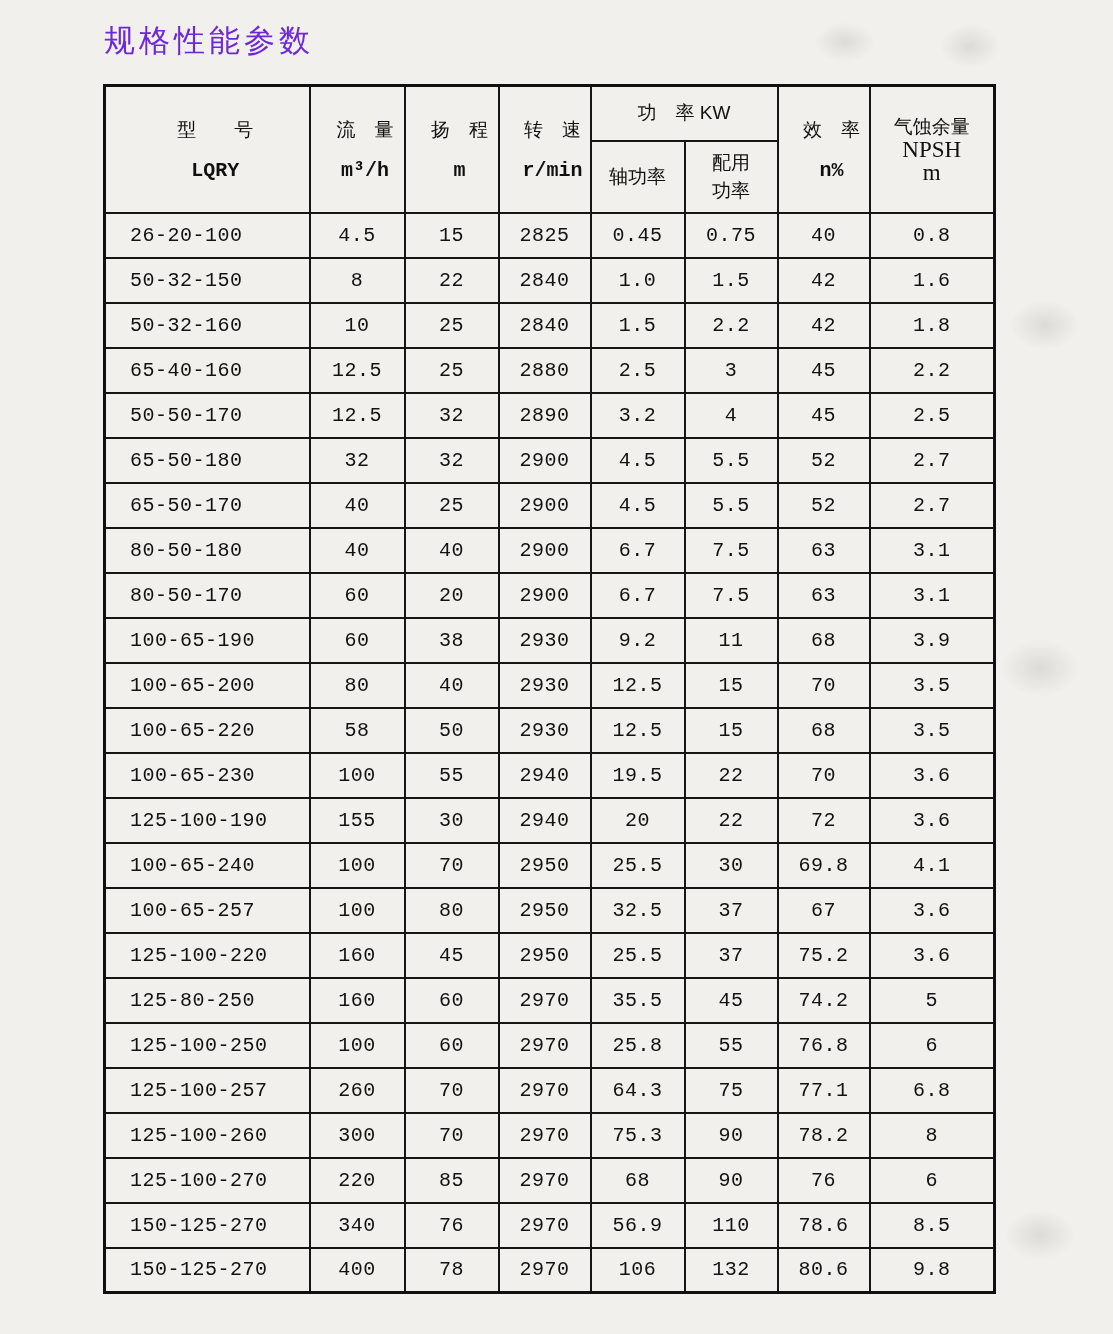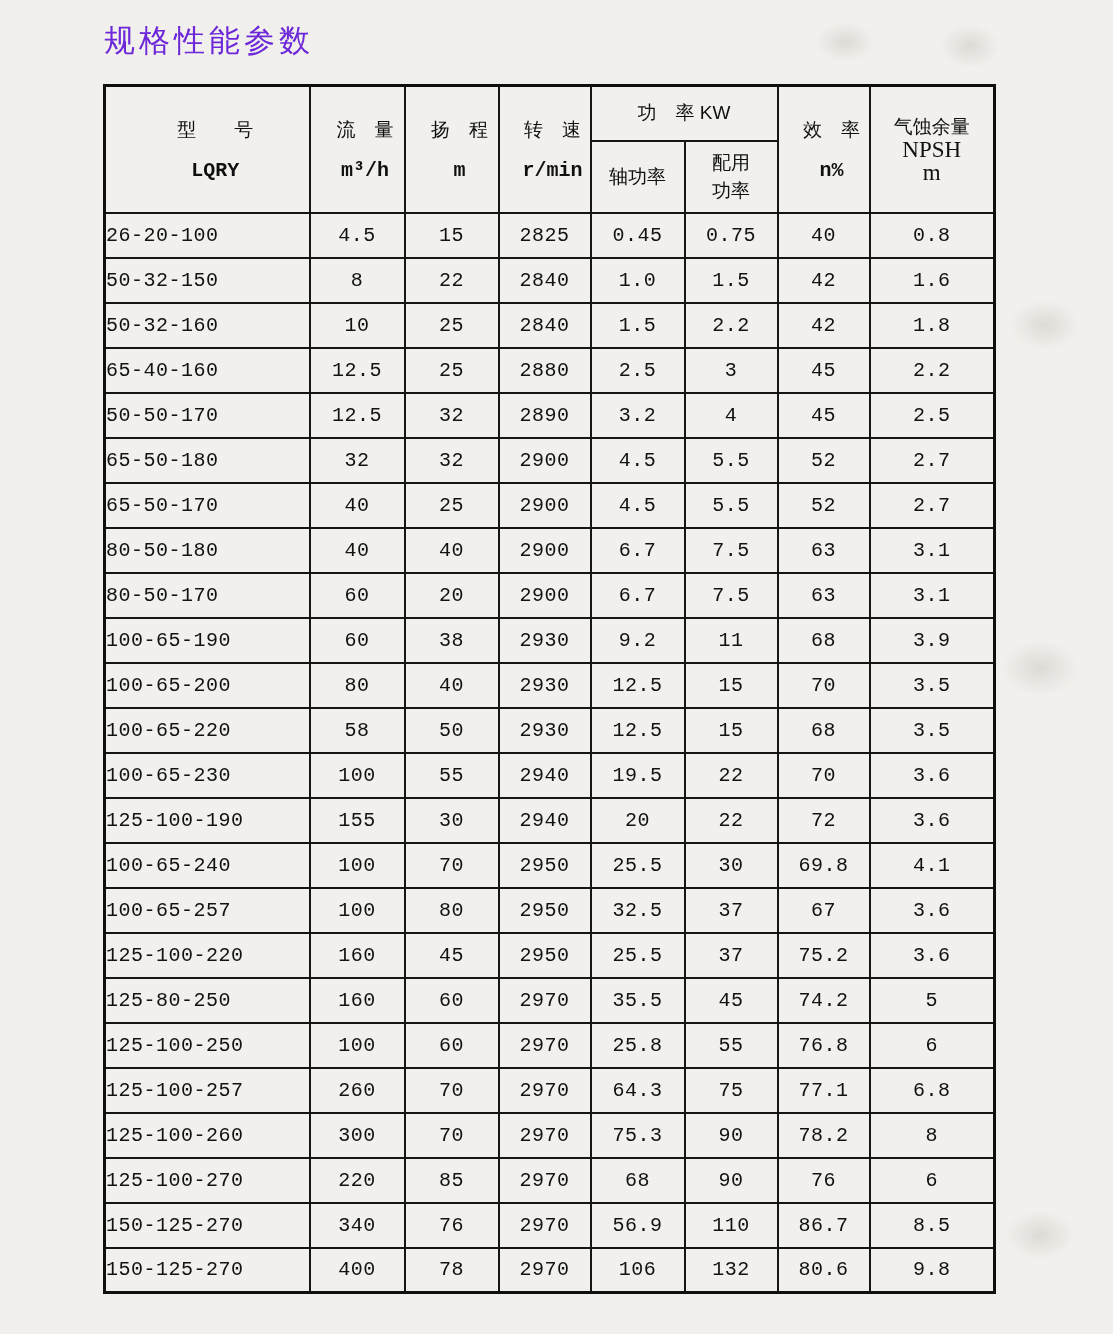"26-20-100" table.spec td.model { padding-left: none -> 24px }
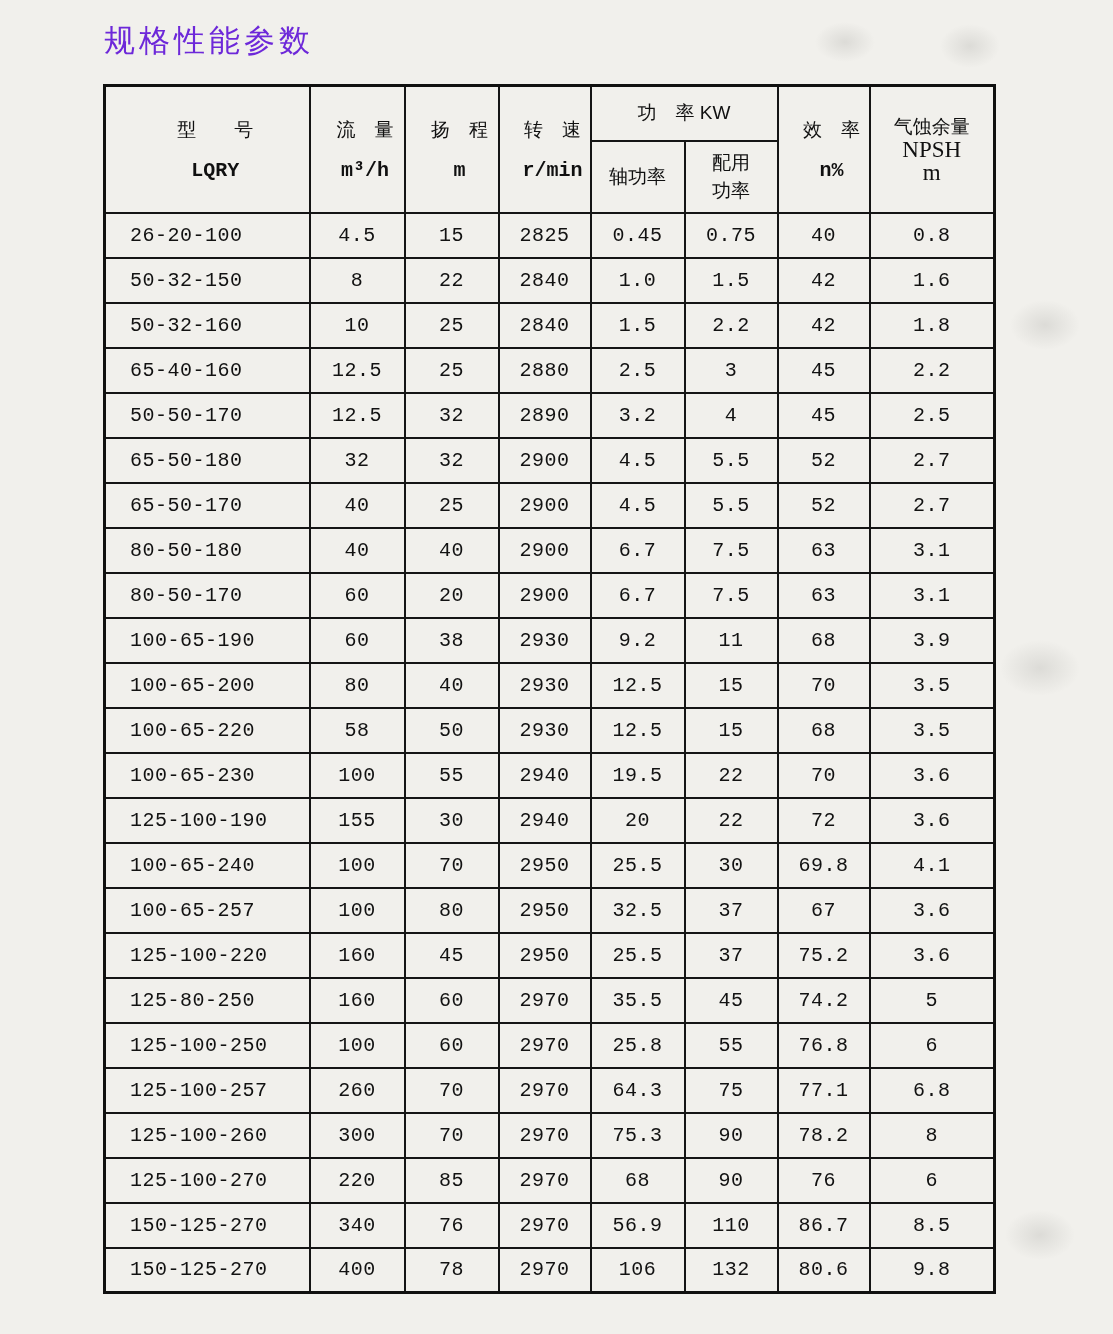"86.7" td { text: 86.7 -> 78.6 }
